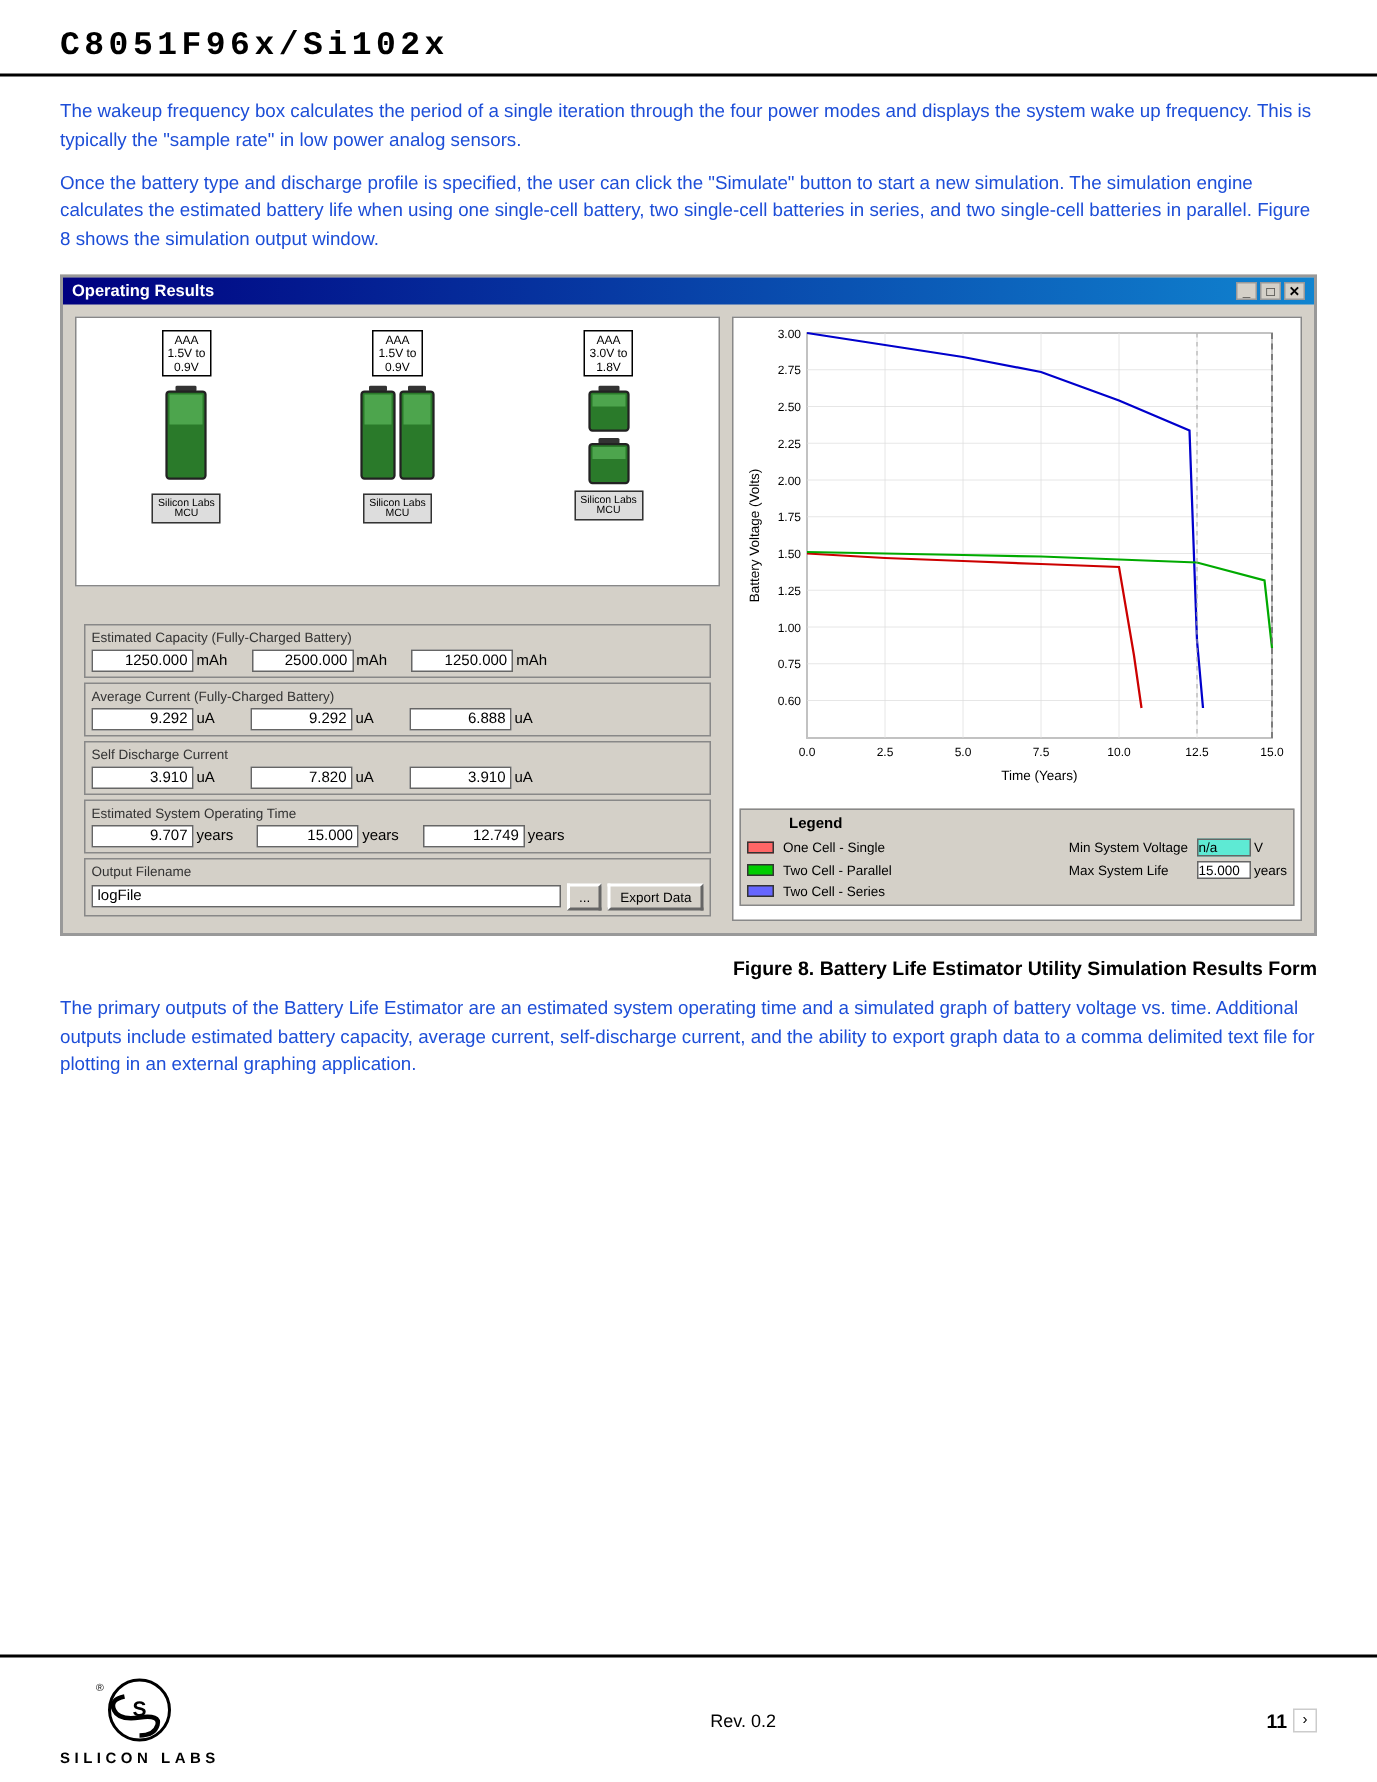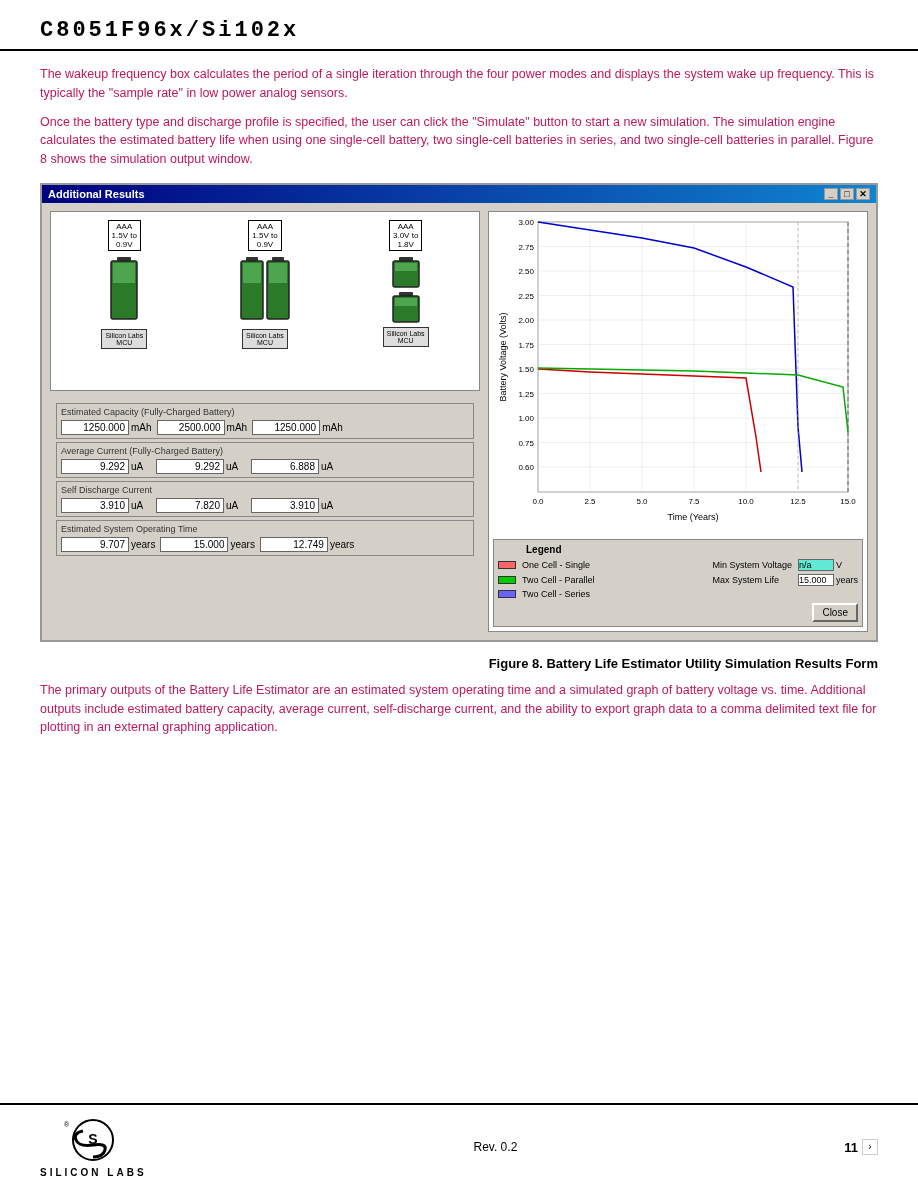"The wakeup frequency box calculates" .paragraph { color: #be185d -> #1d4ed8 }
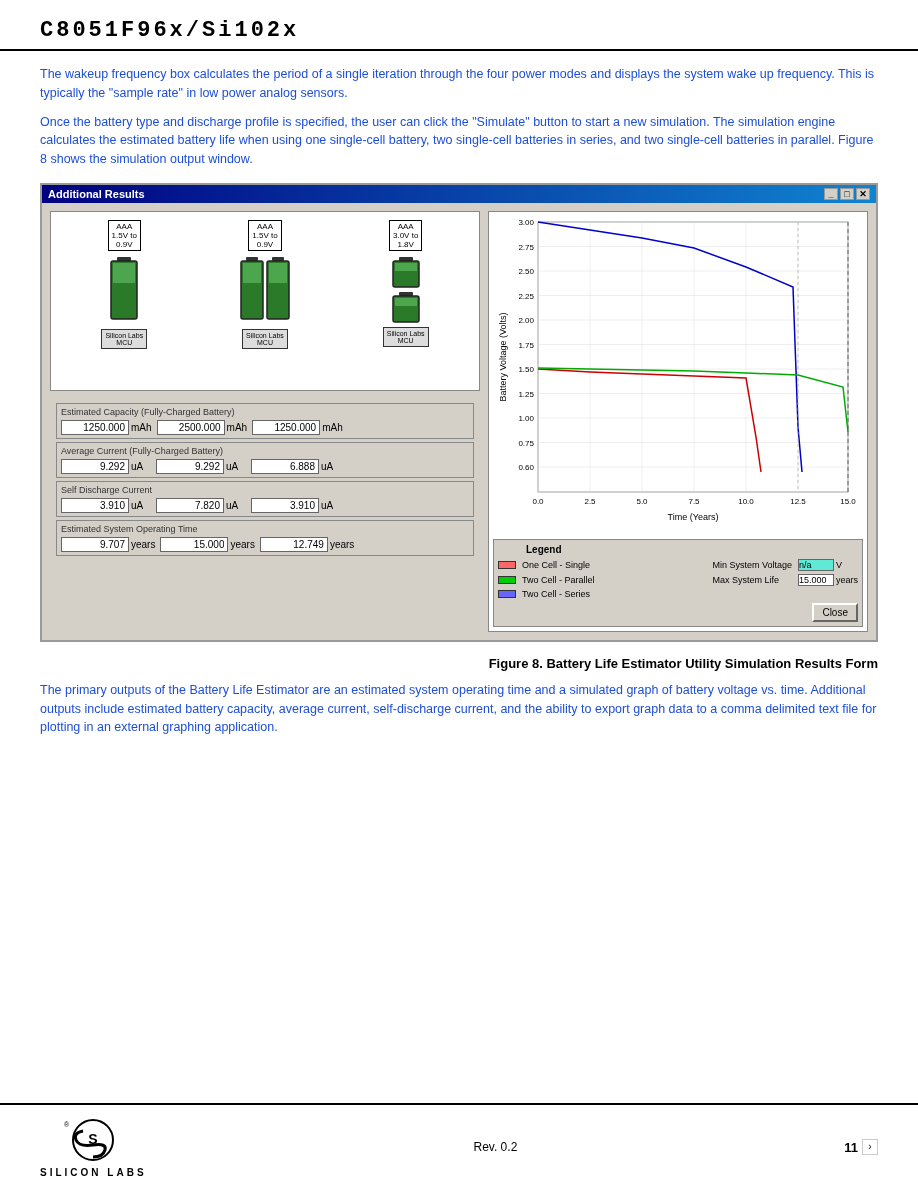"Additional Results" span { text: Additional -> Operating }
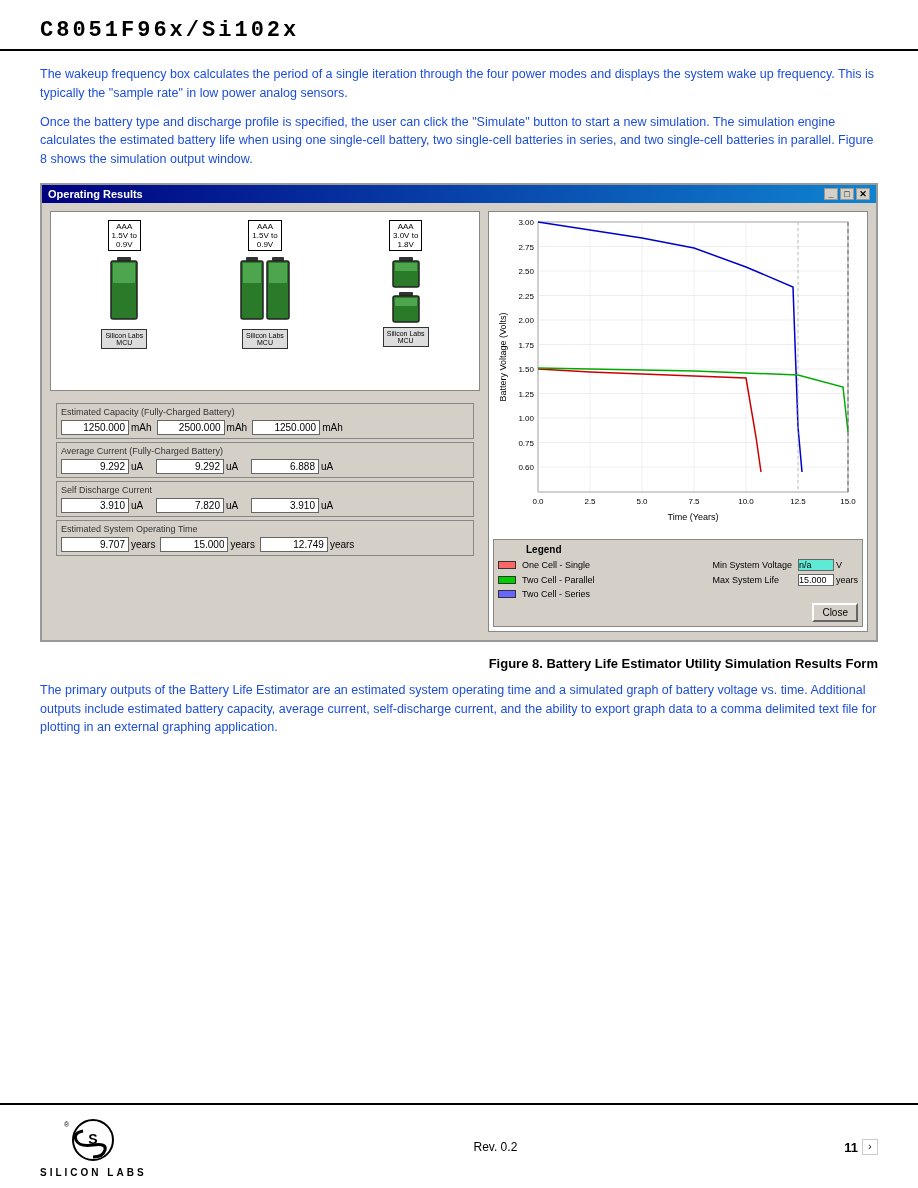"AAA" .battery-area { margin-bottom: 12px -> 25px }
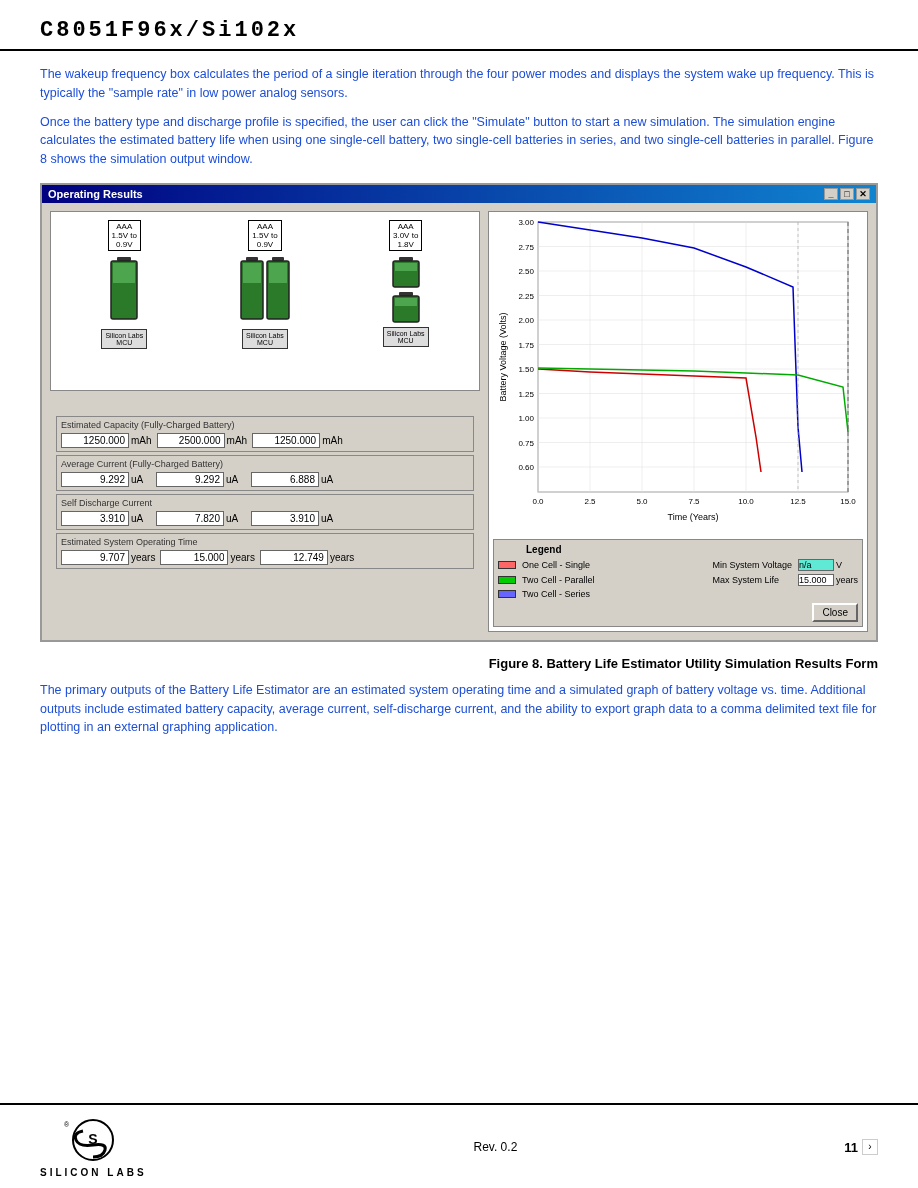"1250.000" .three-col-row { gap: 5px -> 16px }
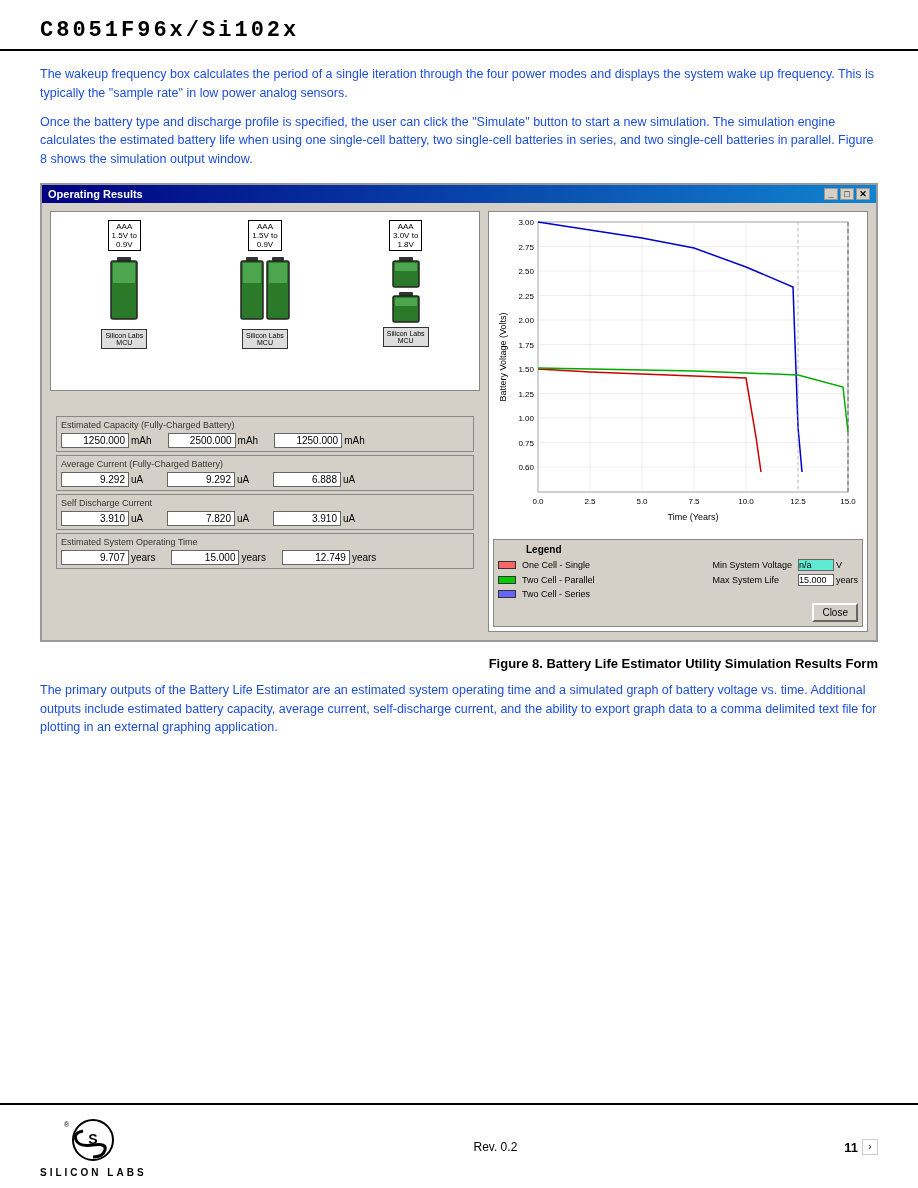"Output Filename" div.section-box { html: none -> <div> <div>Output Filename</div> <div> <input> <button>...</button> <button>Export Data</button> </div> </div> }
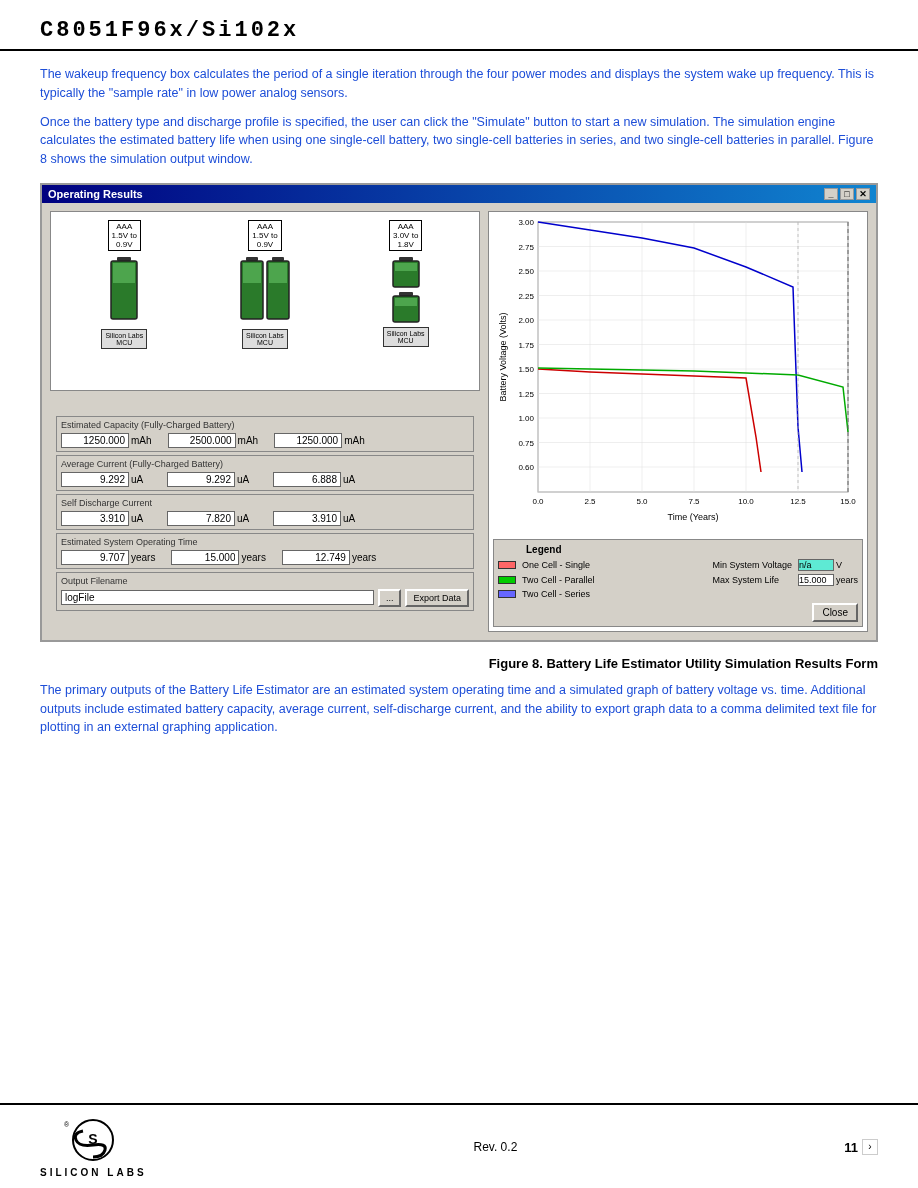"Close" div { html: <div> <button>Close</button> </div> -> none }
